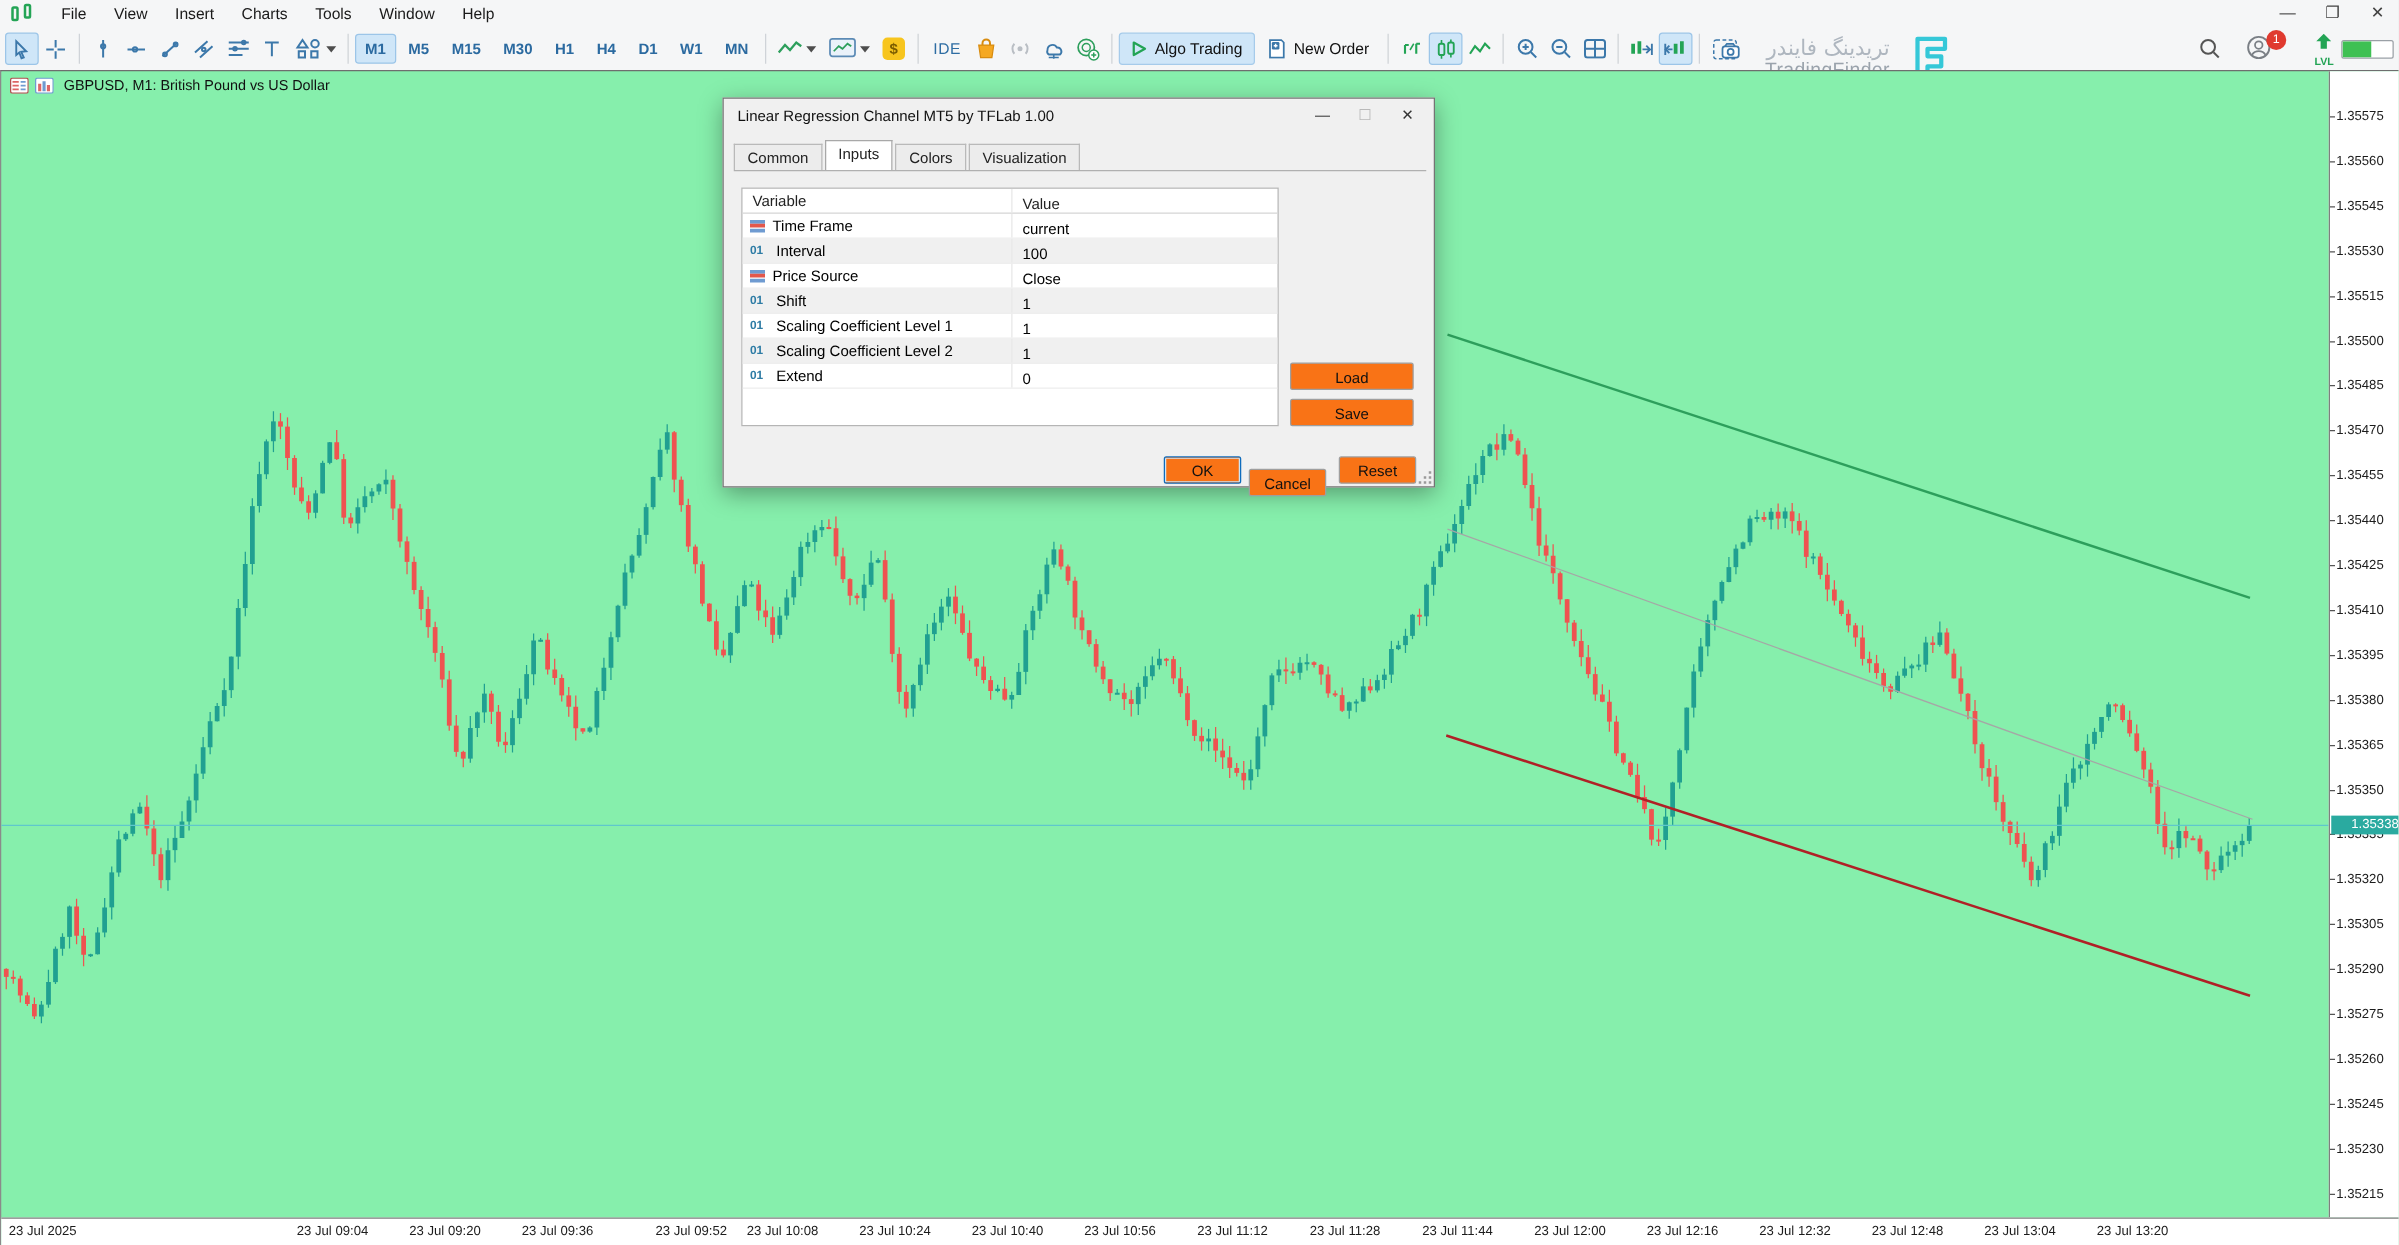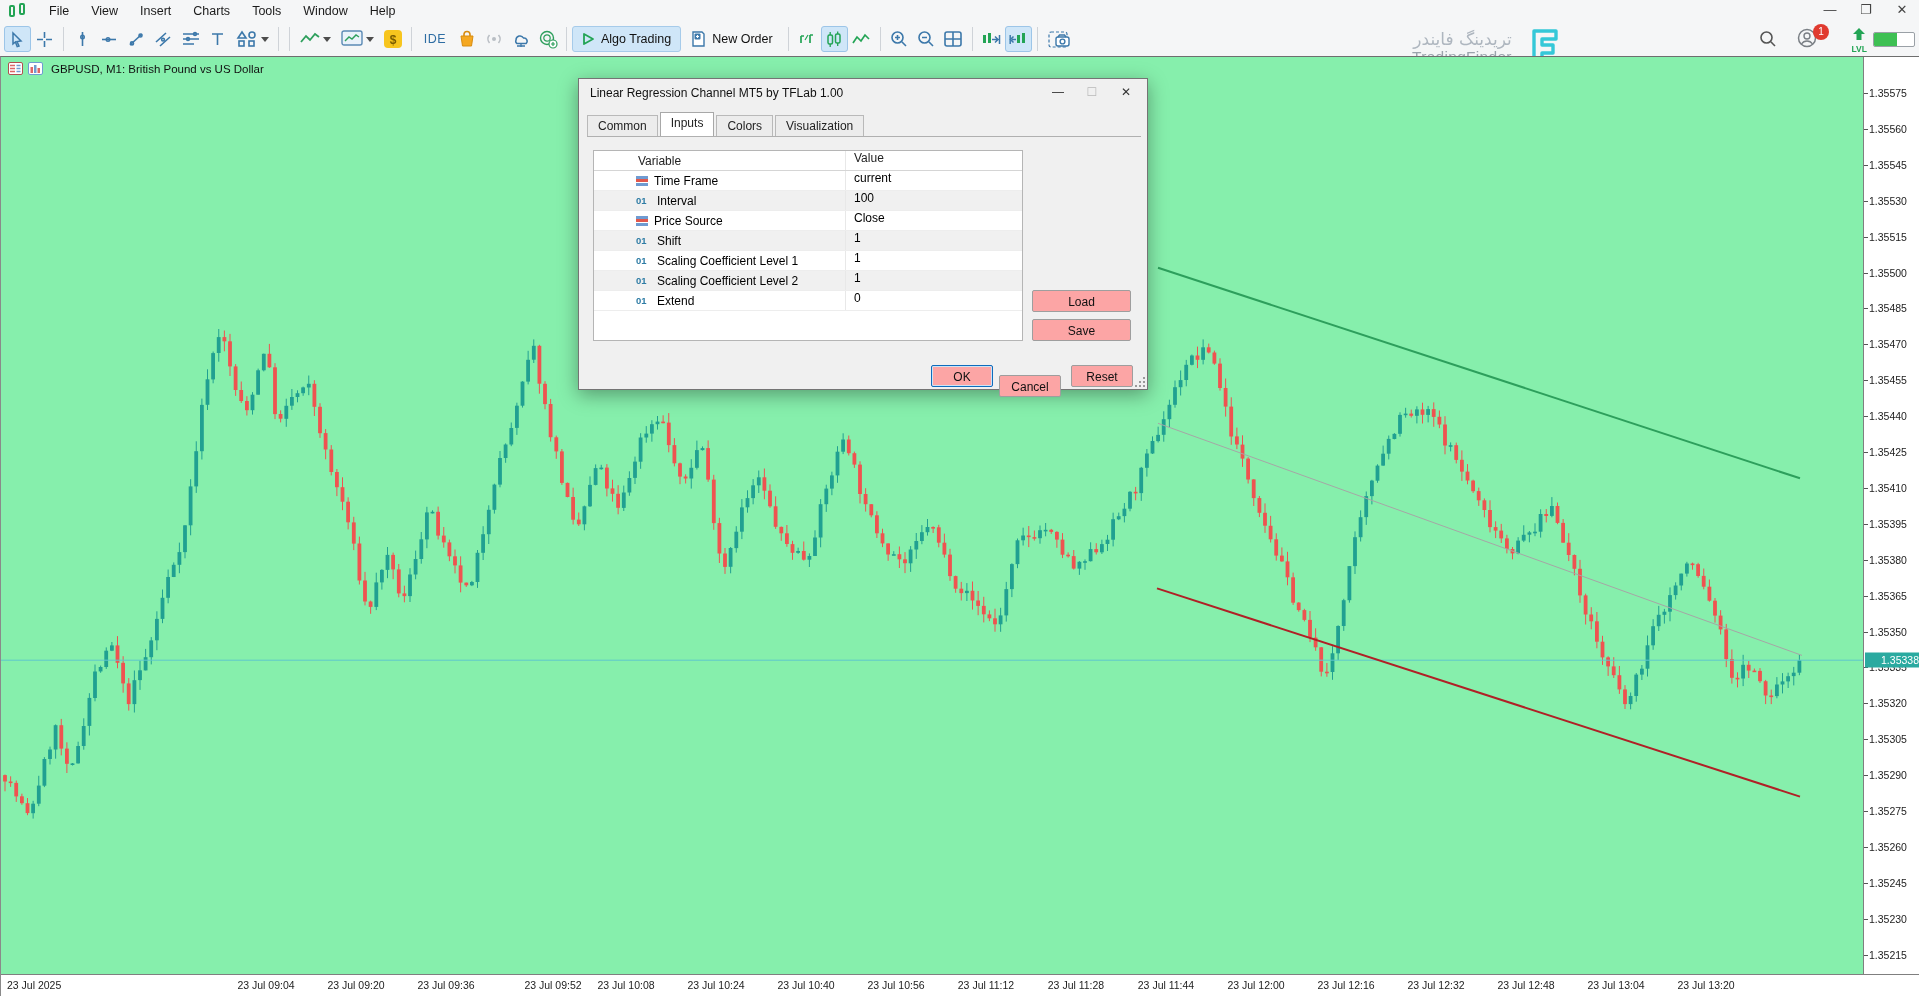"M1" div { html: none -> <div> <div>M1</div> <div>M5</div> <div>M15</div> <div>M30</div> <div>H1</div> <div>H4</div> <div>D1</div> <div>W1</div> <div>MN</div> </div> }
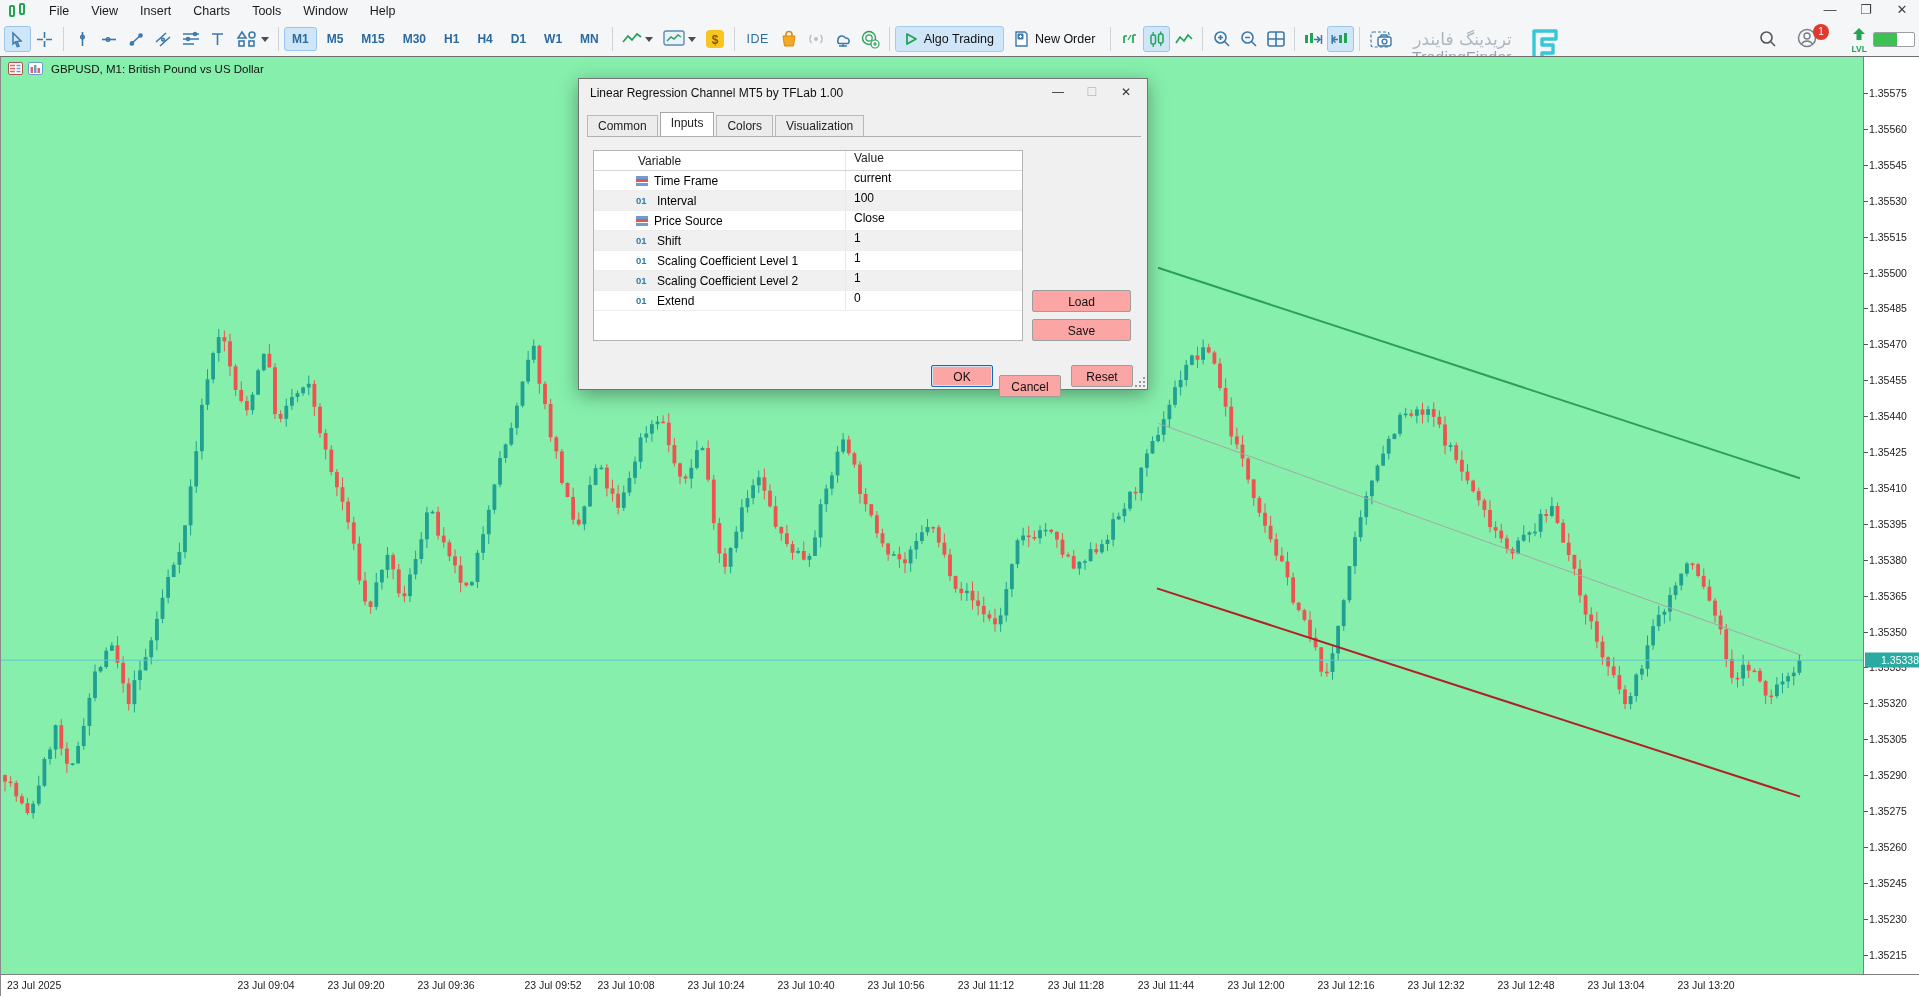"Variable" .pt-row { align-items: flex-start -> flex-end; padding-left: 36px -> none }
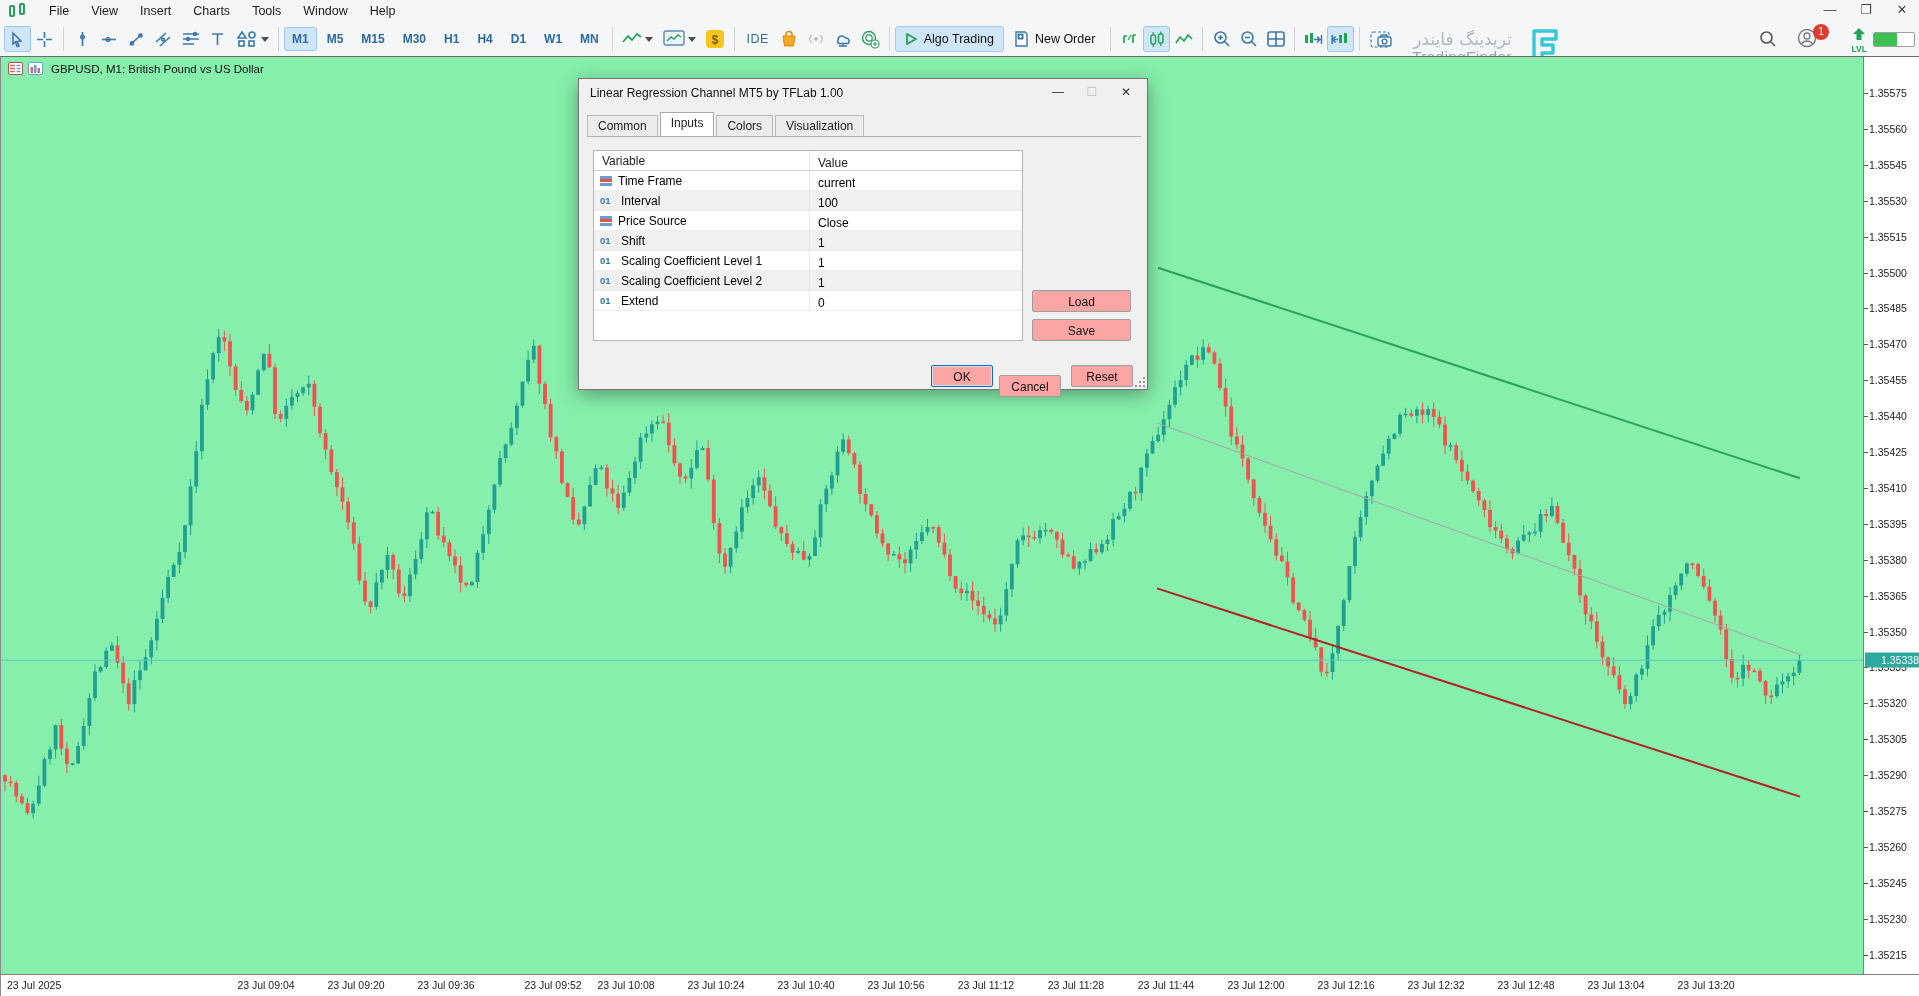"Load" .dlg-btn { background: #fca5a5 -> #f97316 }
